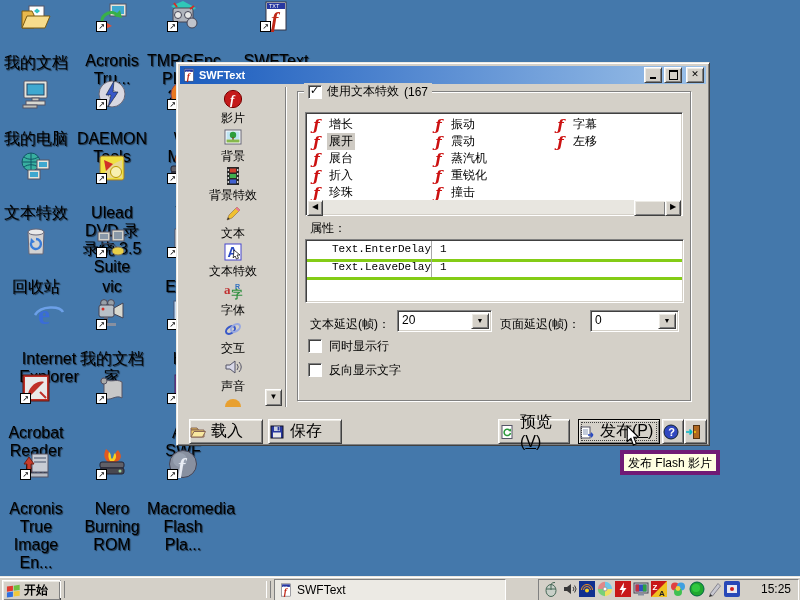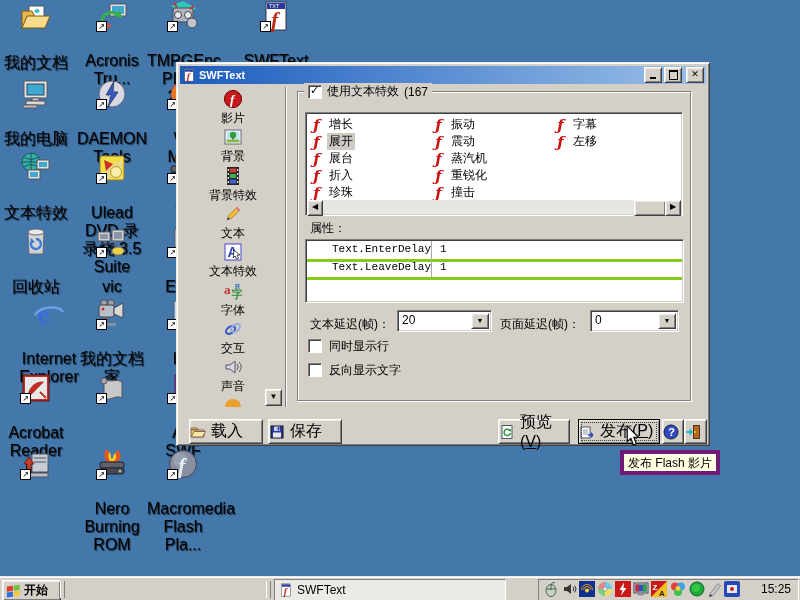"Acronis True" div.dt-label { html: none -> <div>Acronis True Image En...</div> }
